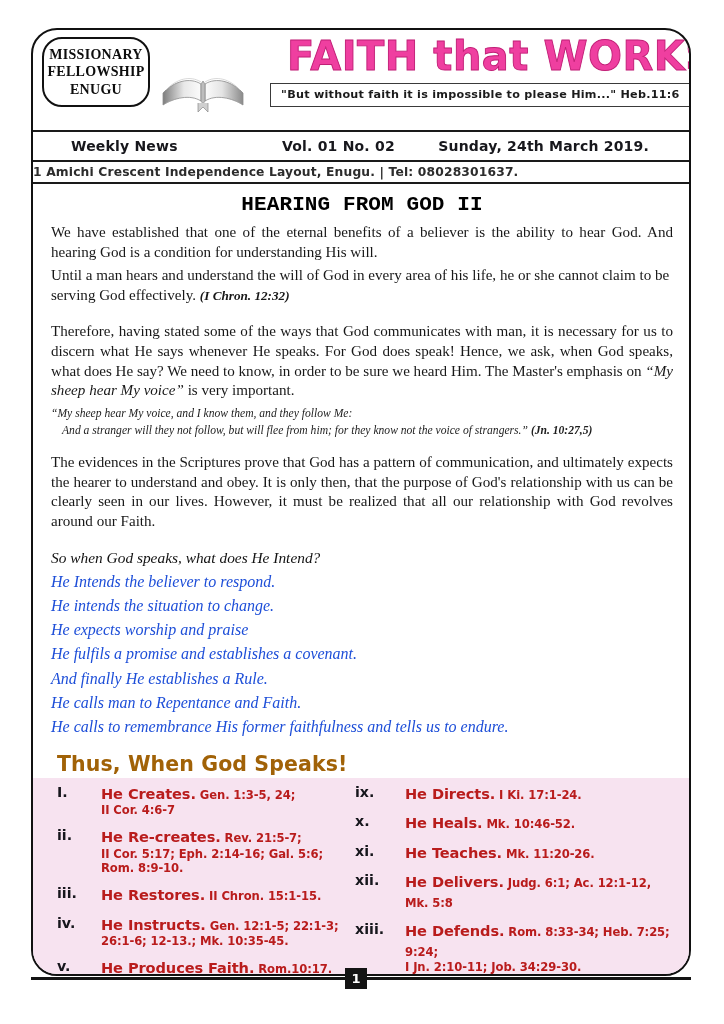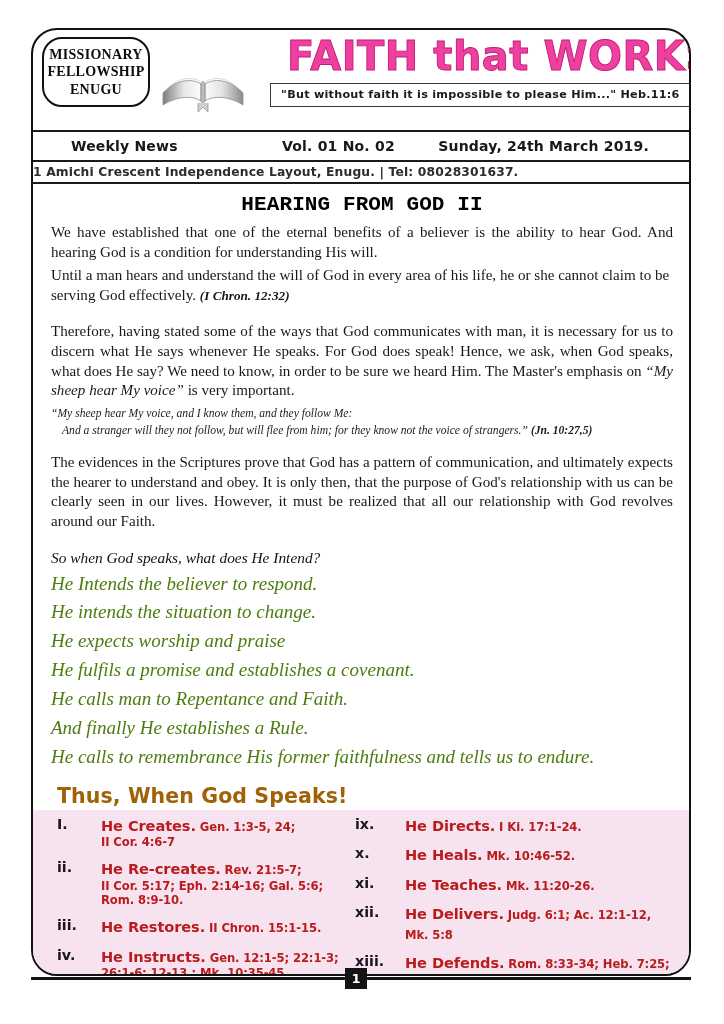"He Intends the believer to" .intend-line { color: #4d7c0f -> #1d4ed8; font-size: 19px -> 16px }
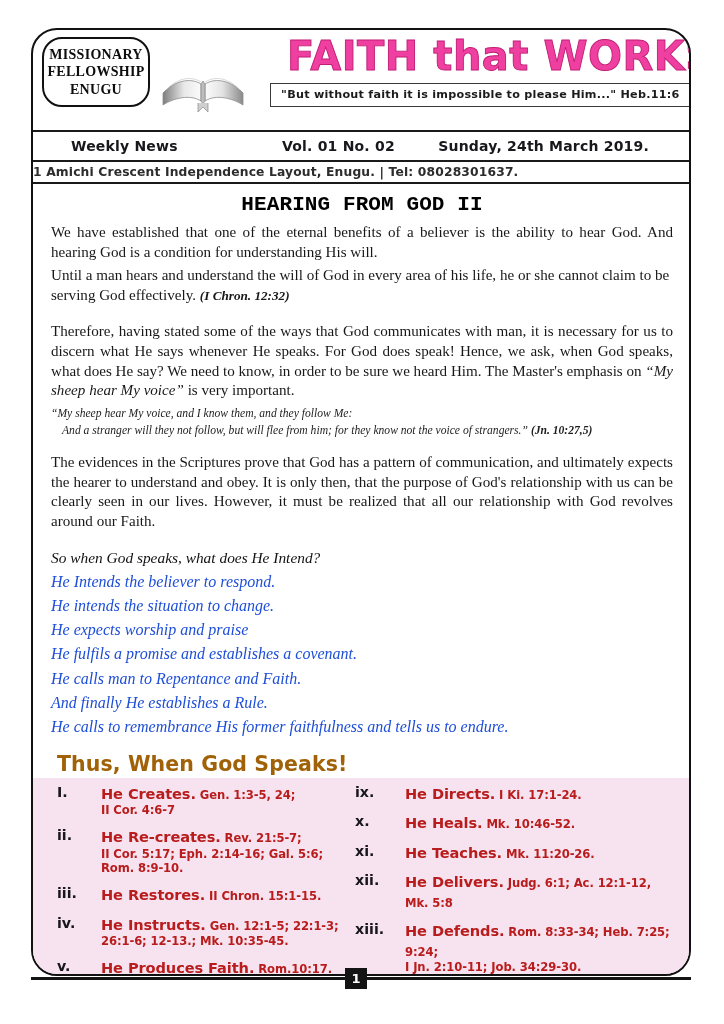"He calls man to Repentance" div.intend-line { order: before "And finally He establishes a" -> after "And finally He establishes a" }
